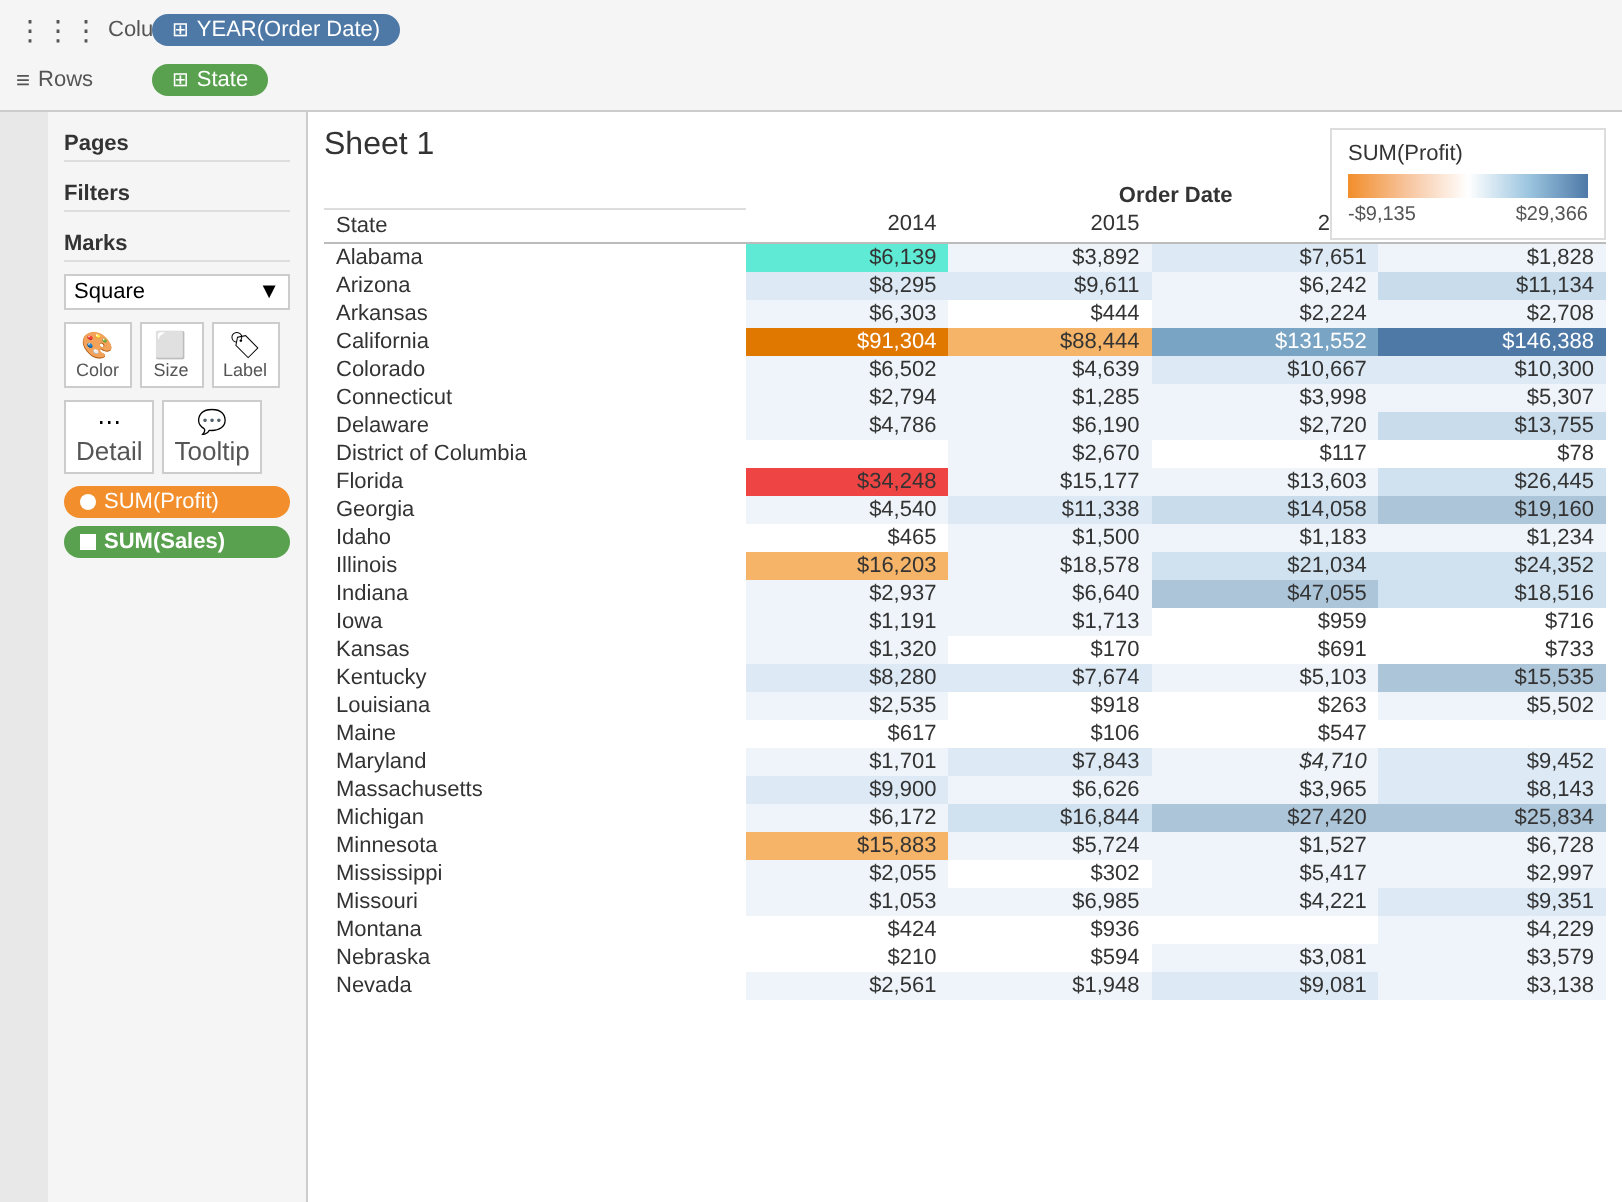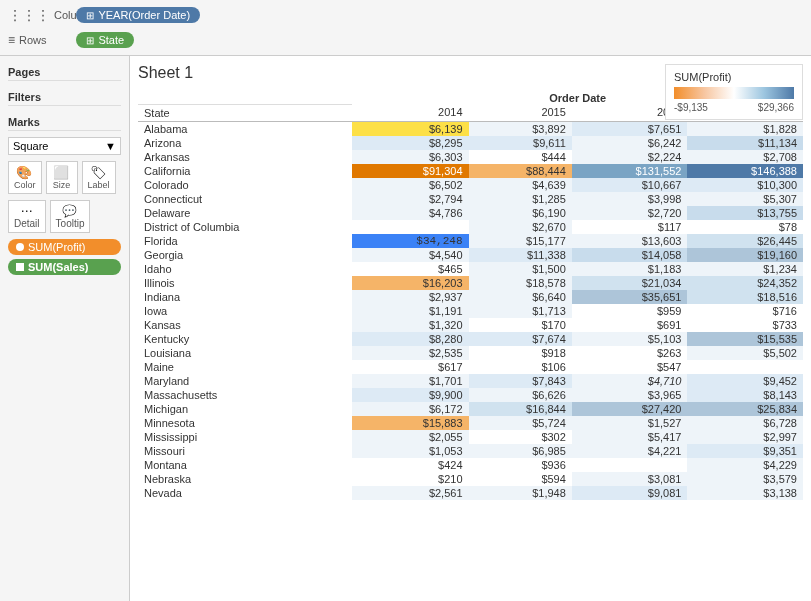"Pages" .main-area { padding-left: none -> 24px }
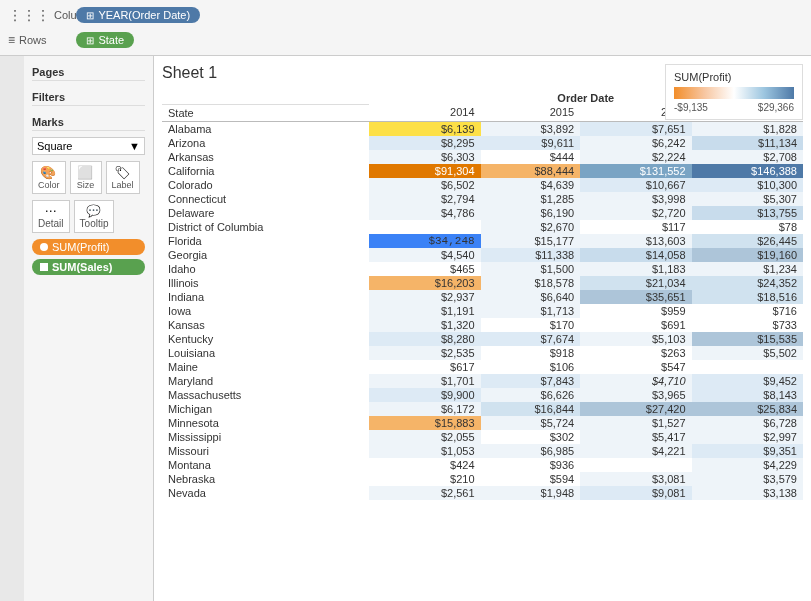"$6,139" td { background-color: #fde047 -> #5eead4 }
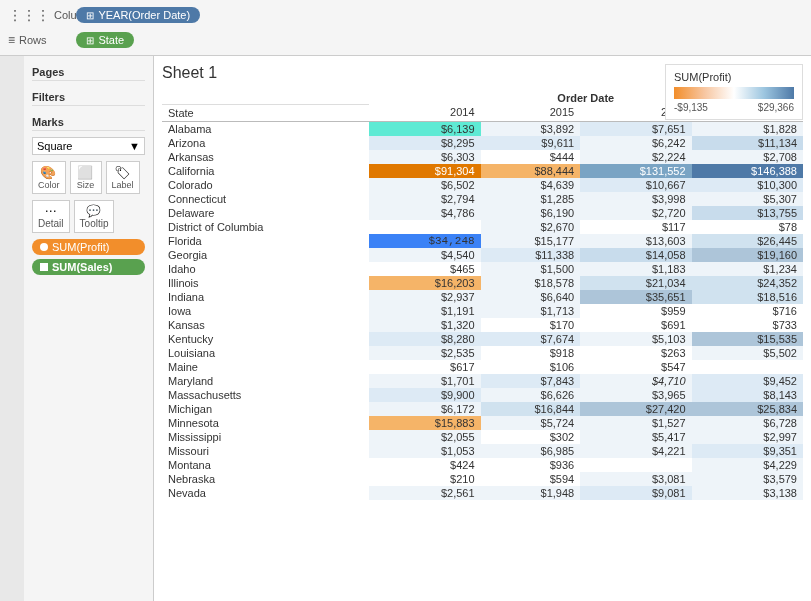"Detail" .mark-btn2 span.lbl { font-size: 10px -> 13px }
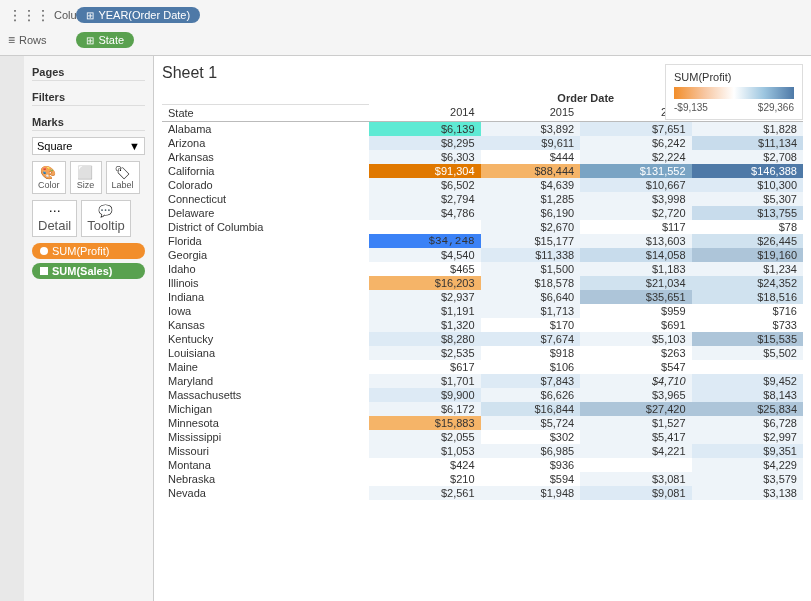"$34,248" td { background-color: #3b82f6 -> #ef4444; font-family: Liberation Mono, monospace -> none }
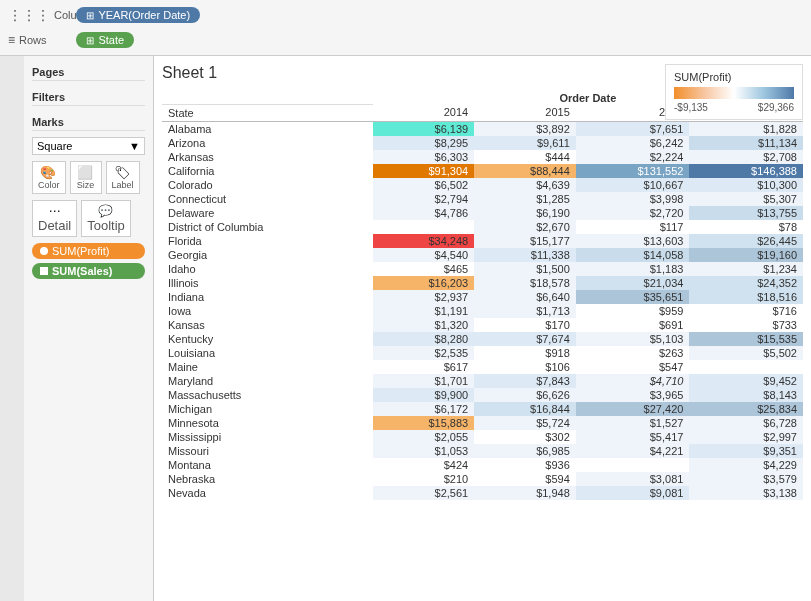"$35,651" td { text: $35,651 -> $47,055 }
